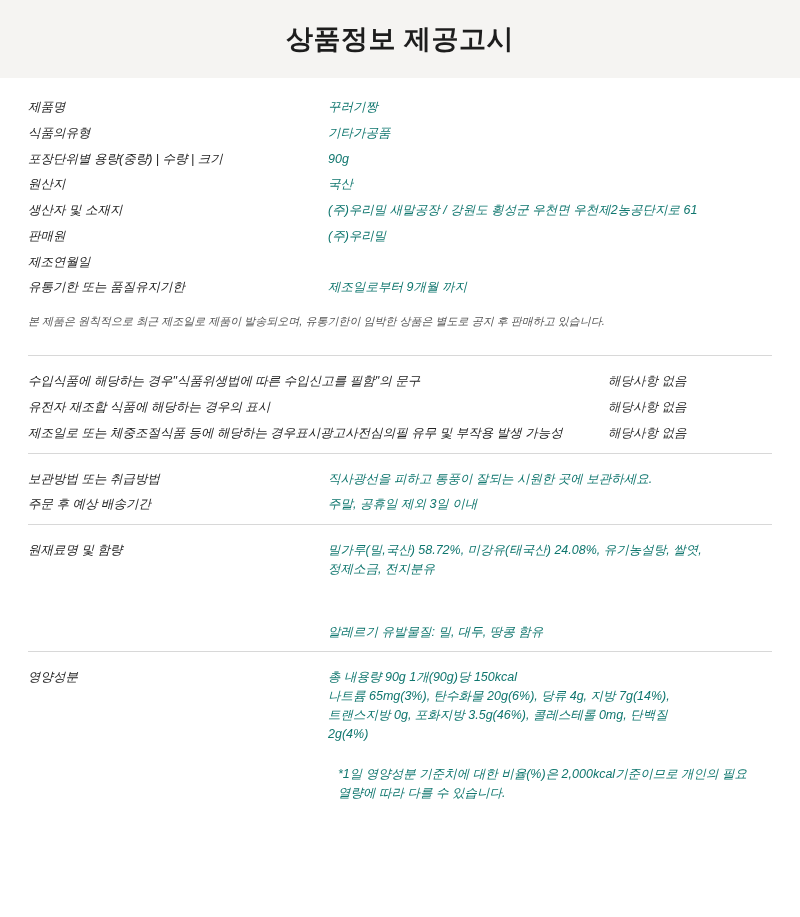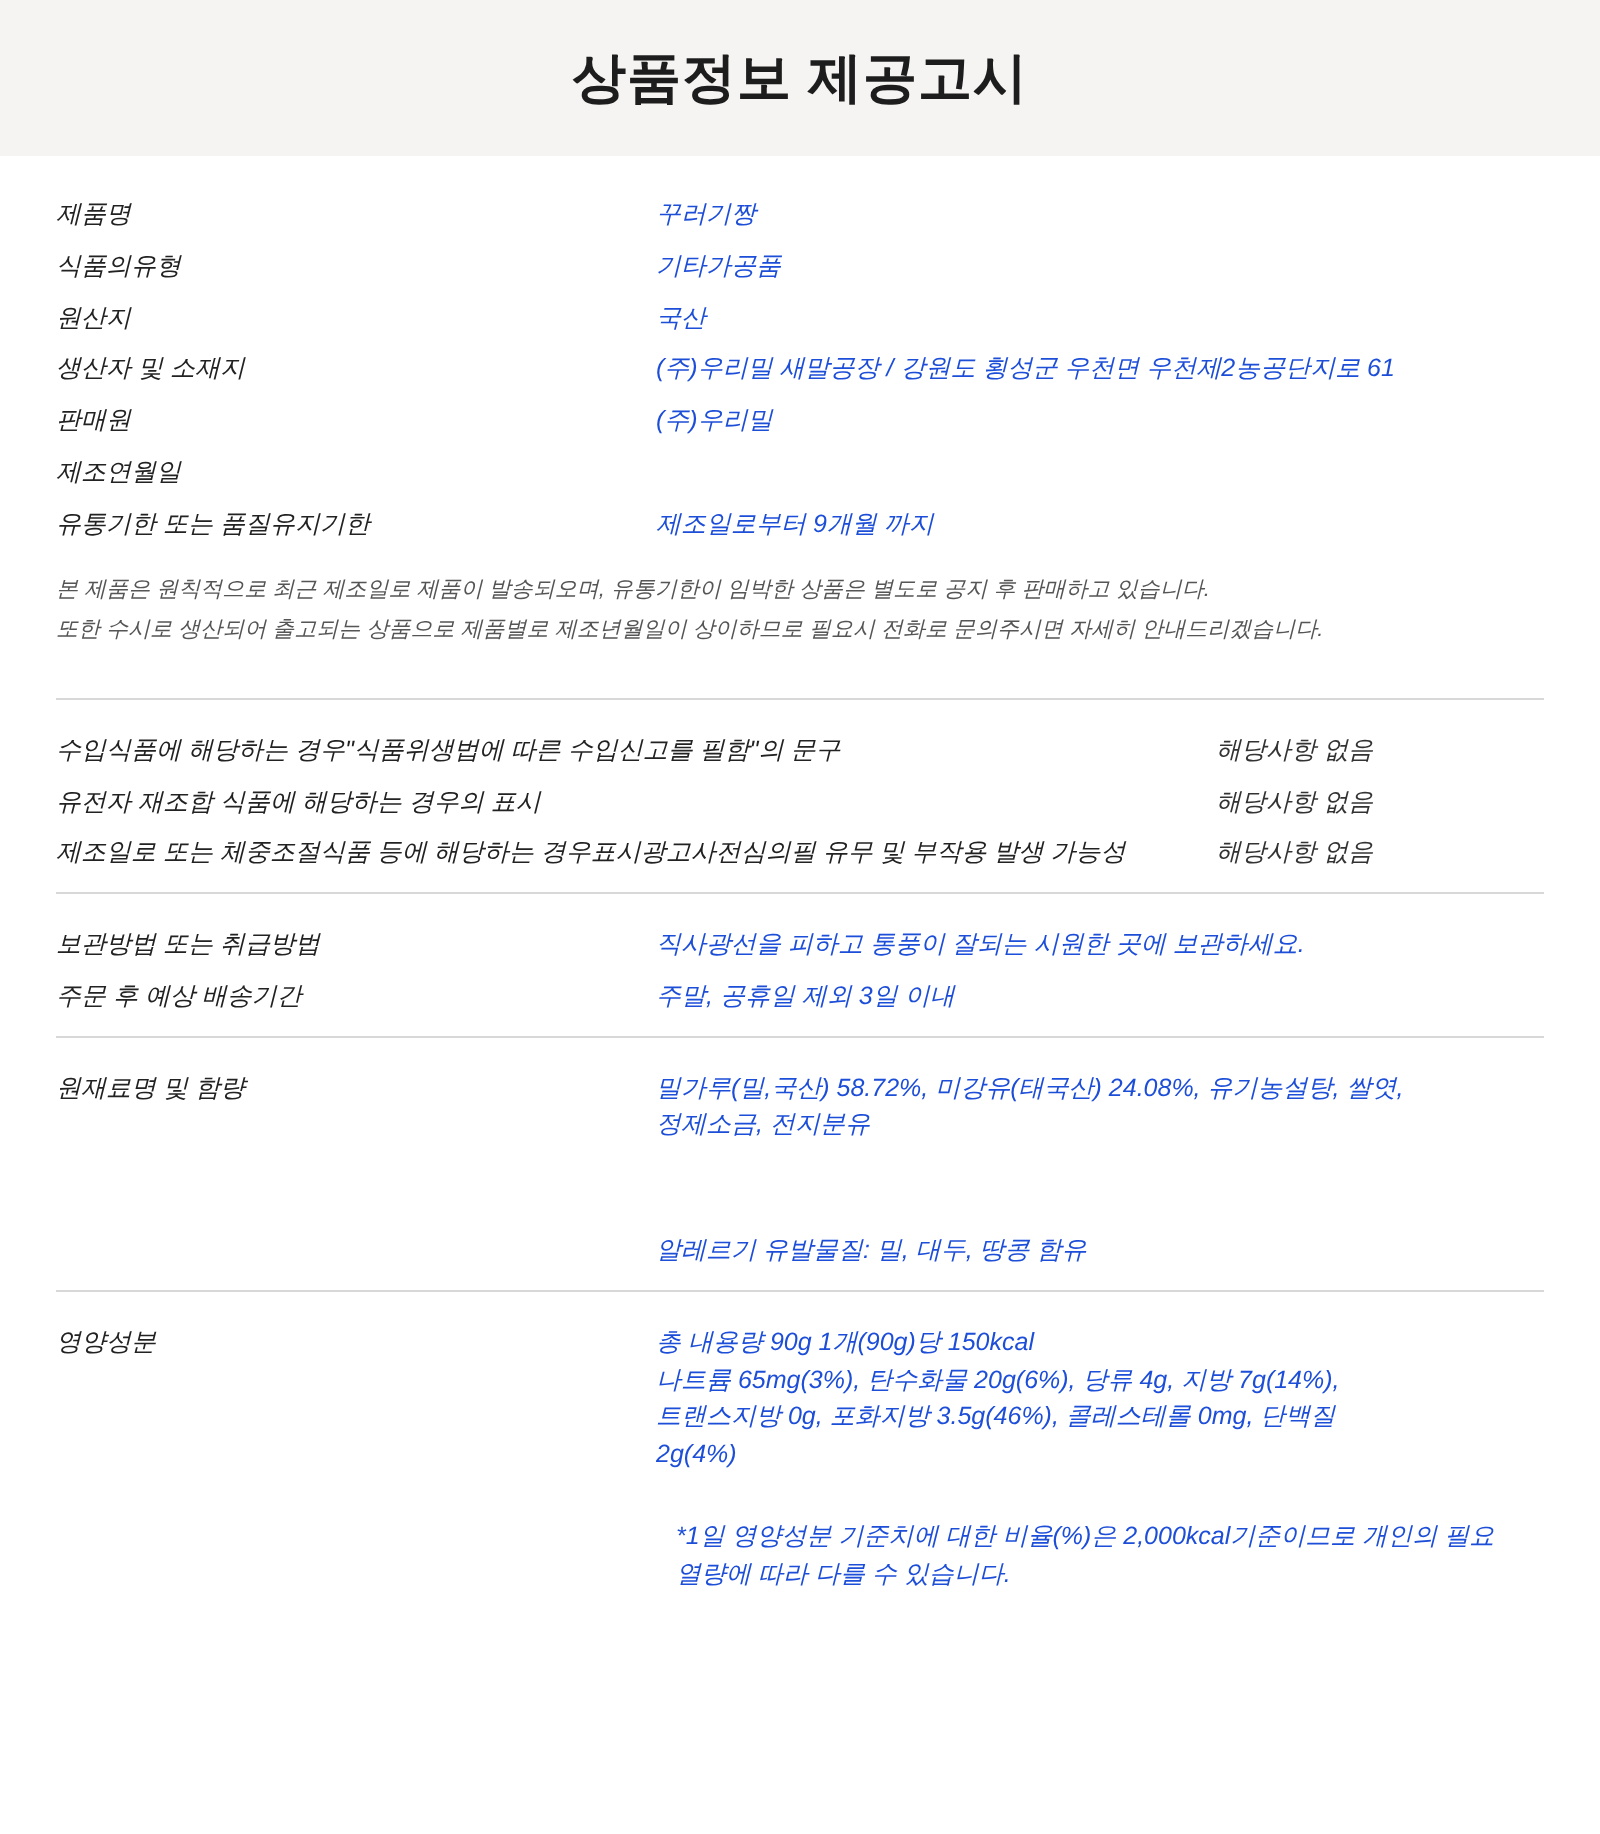"꾸러기짱" .value { color: #1d4ed8 -> #0f766e }
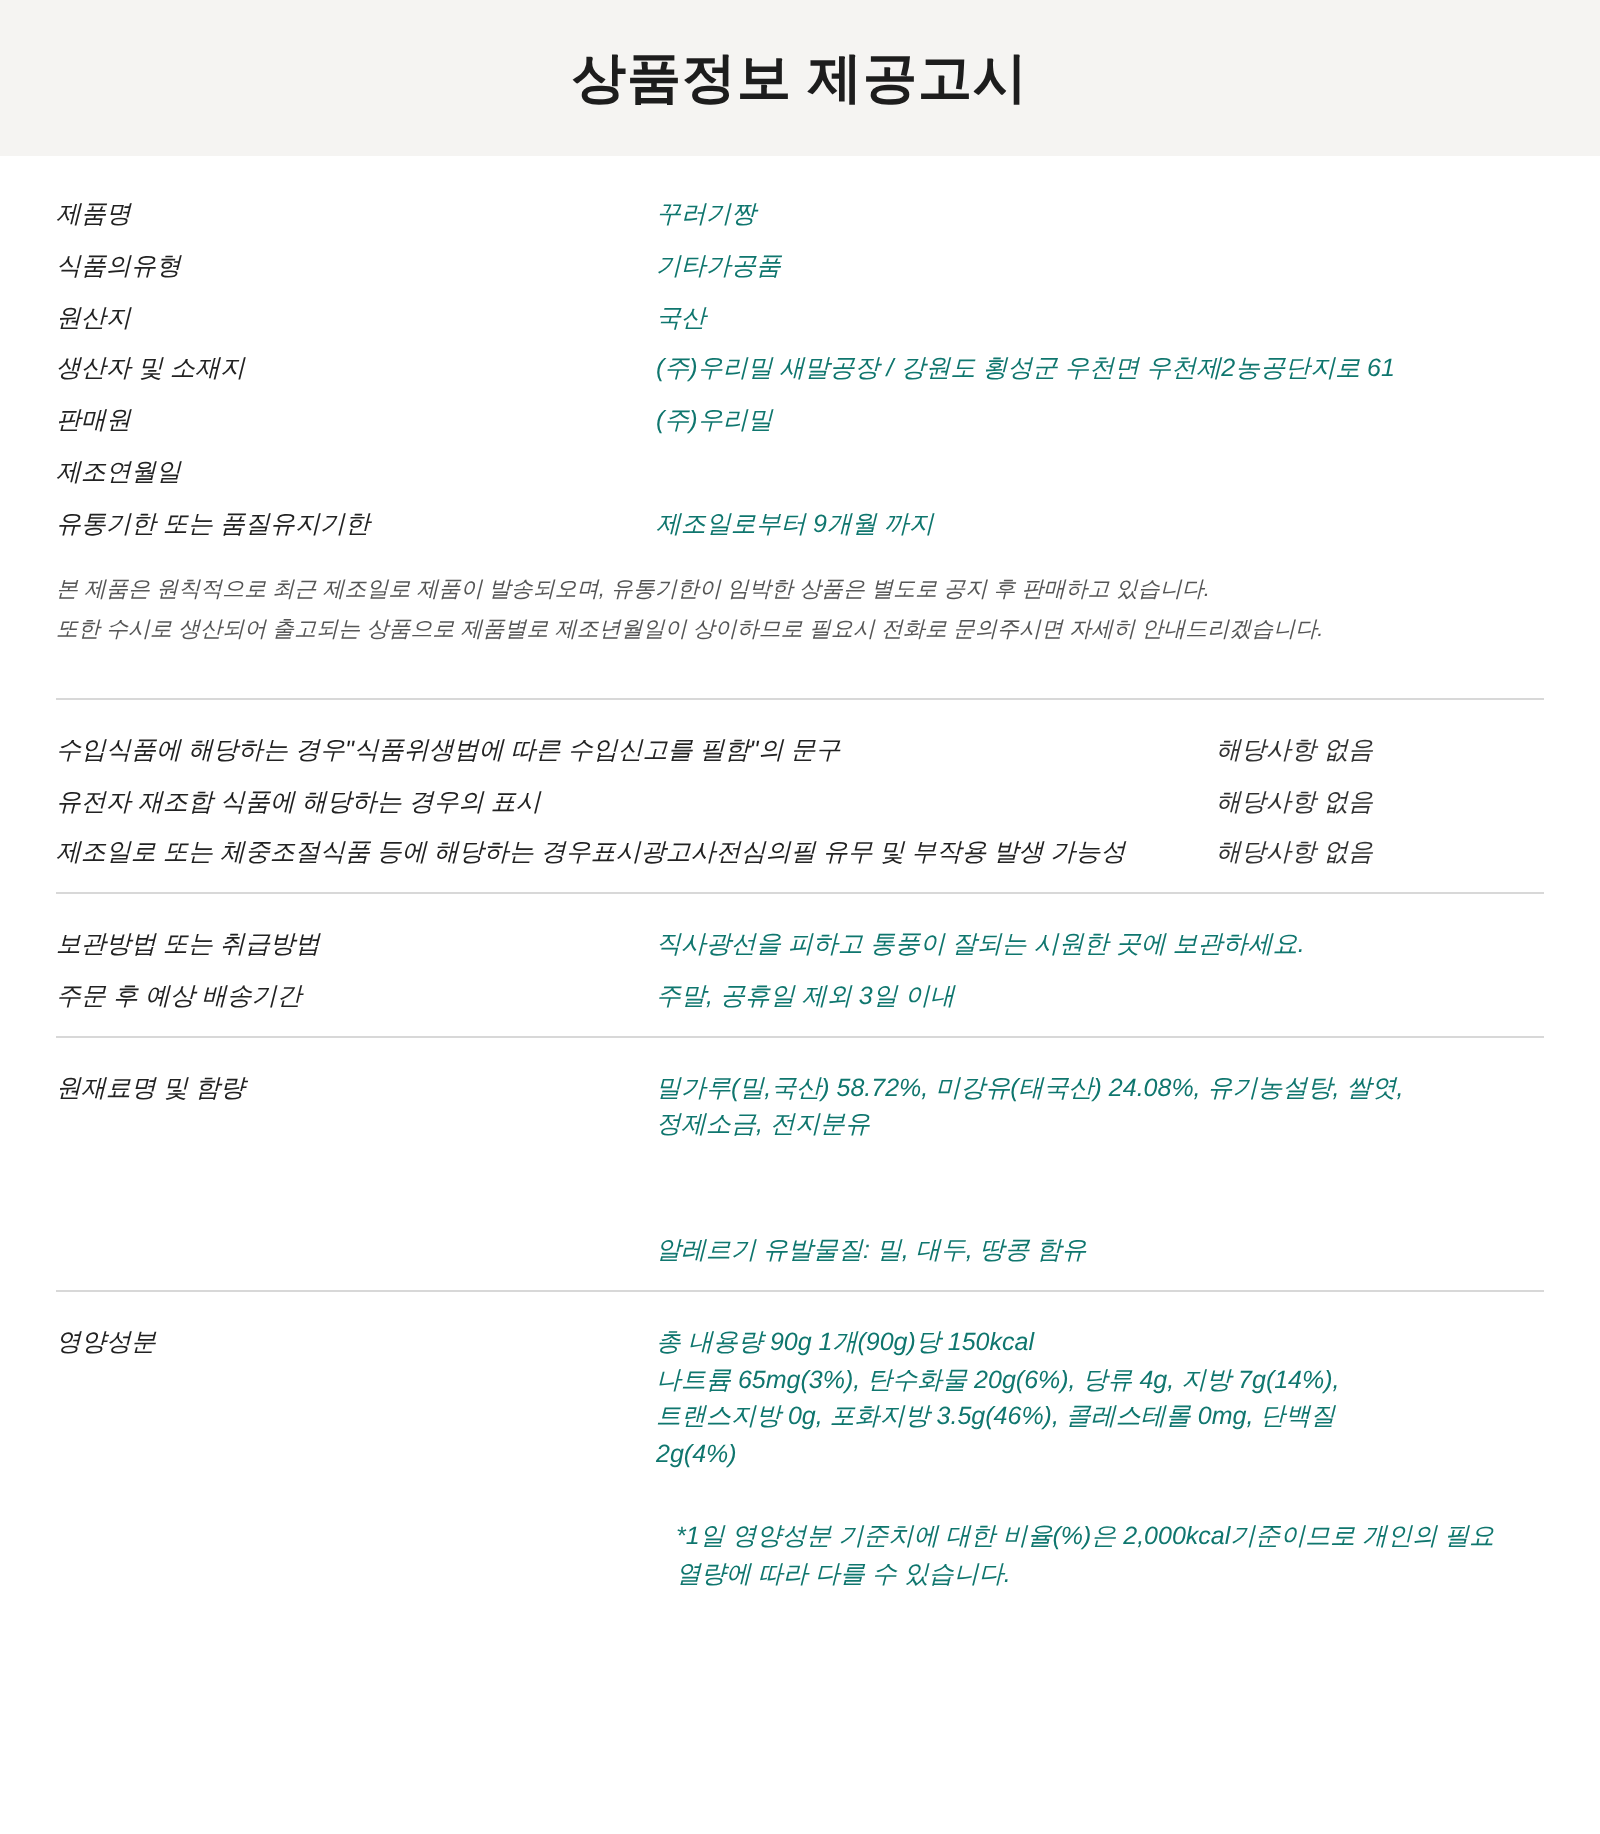"포장단위별 용량(중량) | 수량 |" div.row { html: none -> <div> <div>포장단위별 용량(중량) | 수량 | 크기</div> <div>90g</div> </div> }
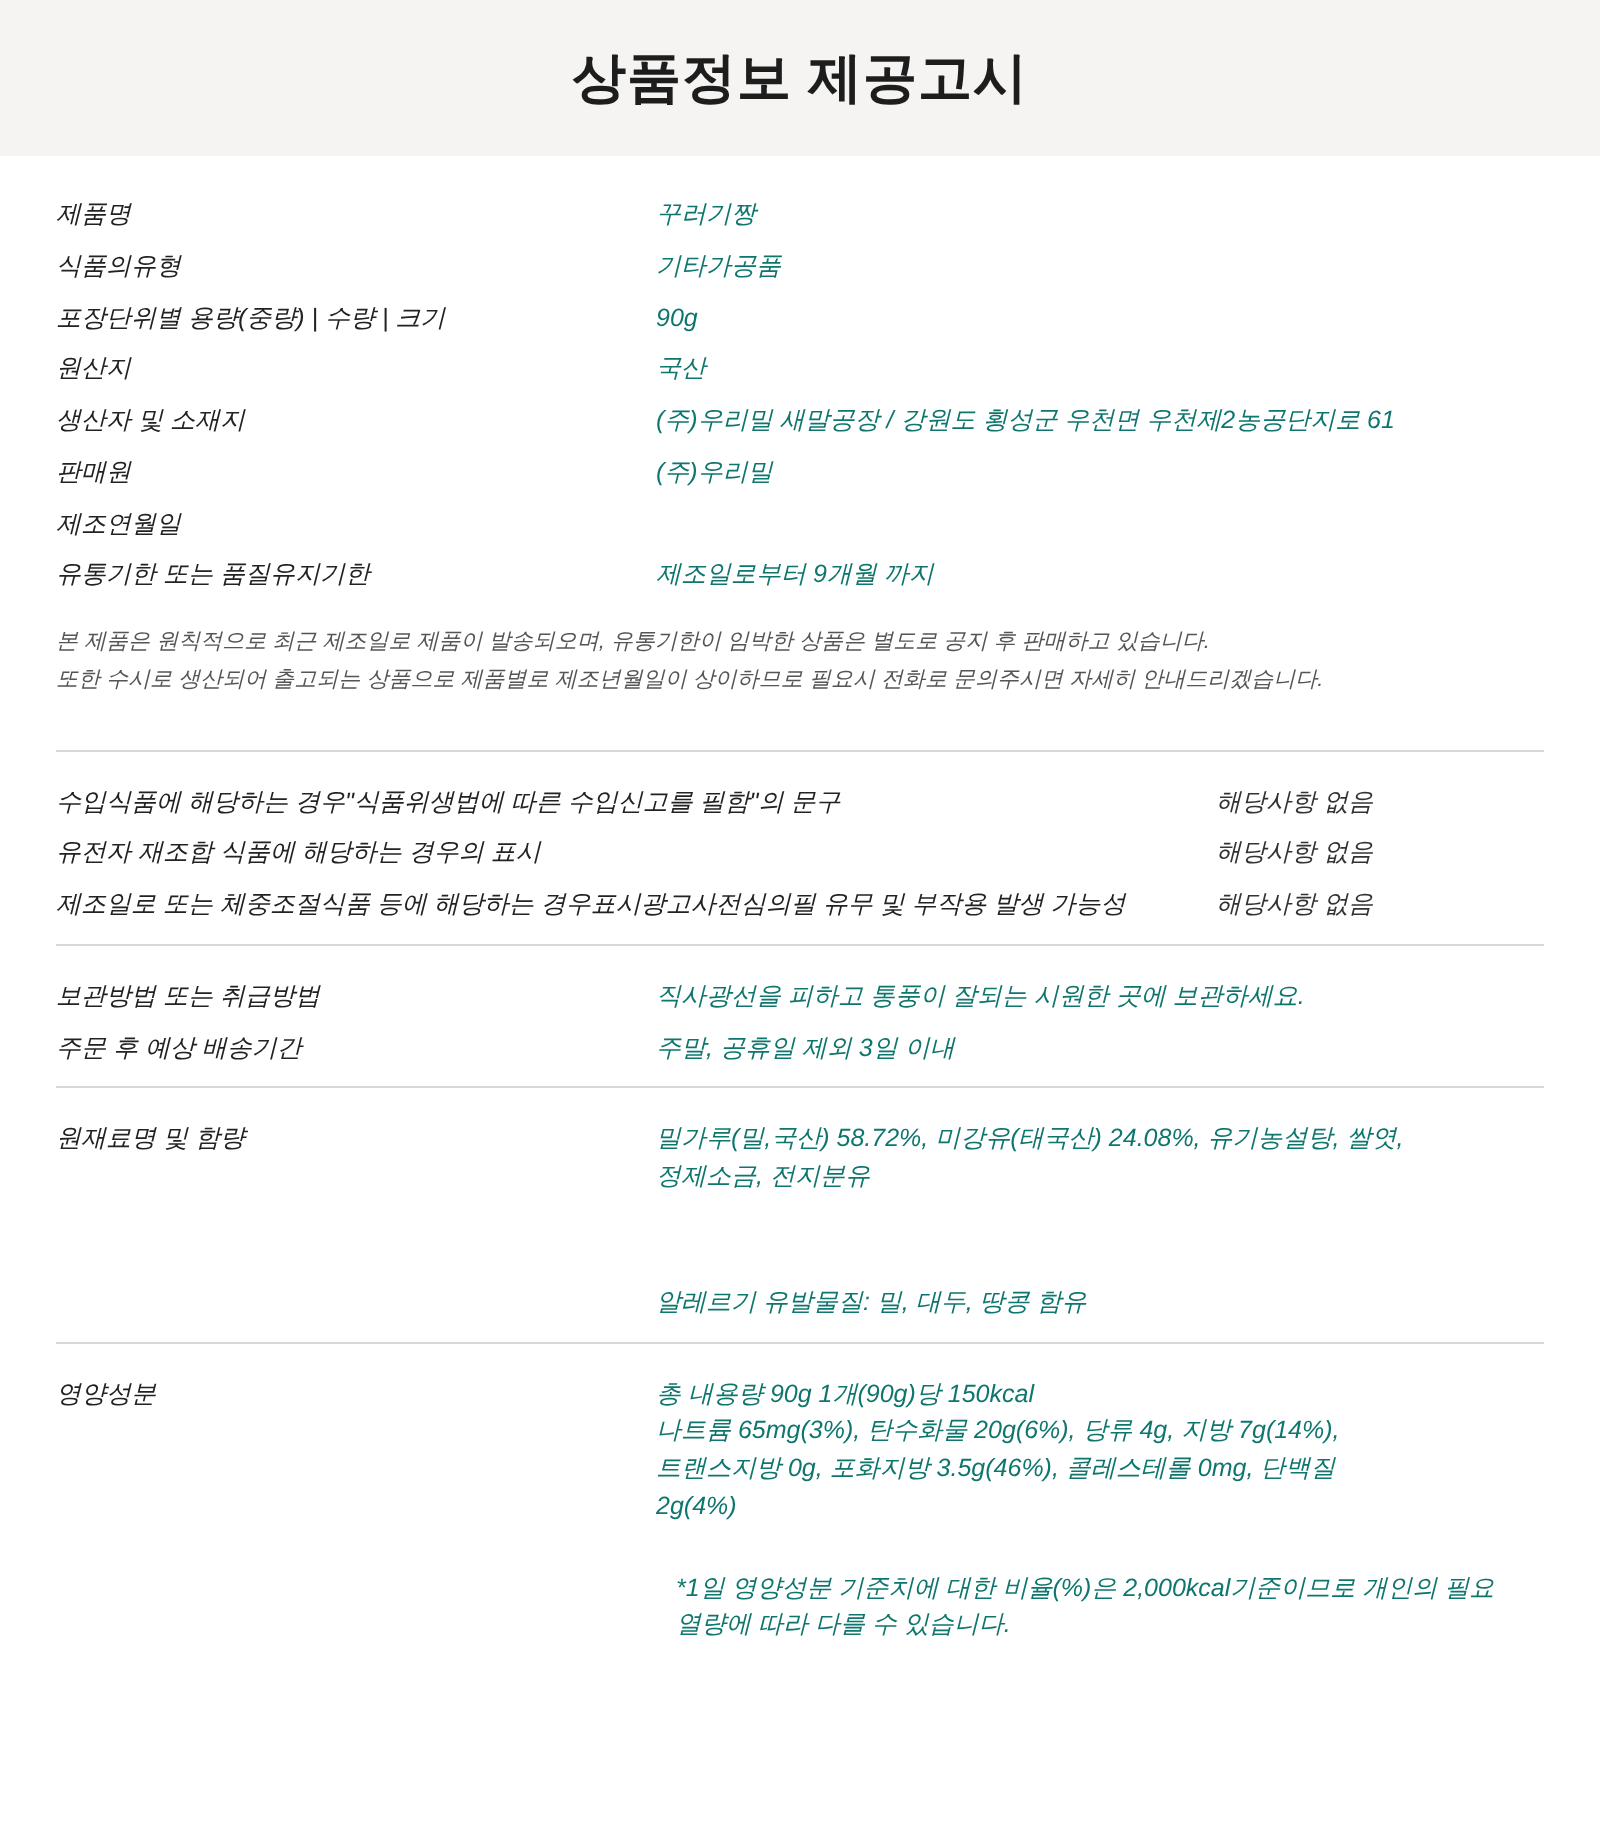"또한 수시로 생산되어 출고되는 상품으로" div { html: <div>또한 수시로 생산되어 출고되는 상품으로 제품별로 제조년월일이 상이하므로 필요시 전화로 문의주시면 자세히 안내드리겠습니다.</div> -> none }
